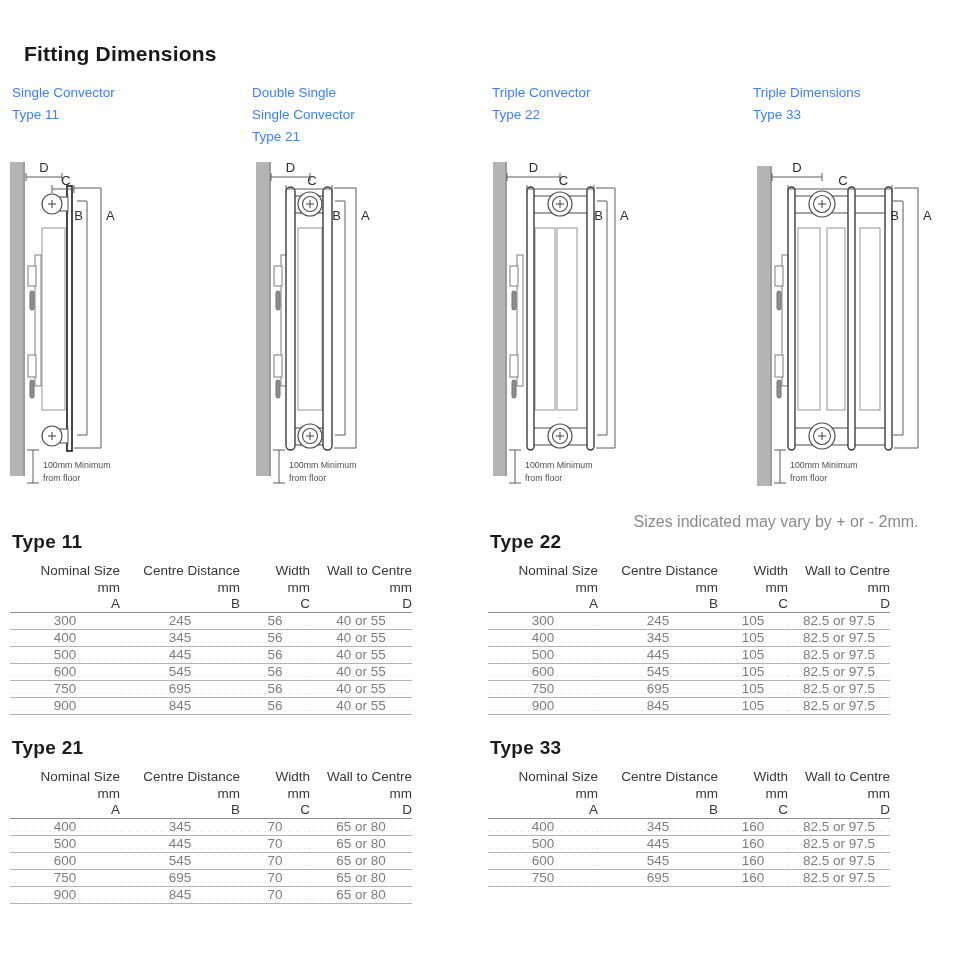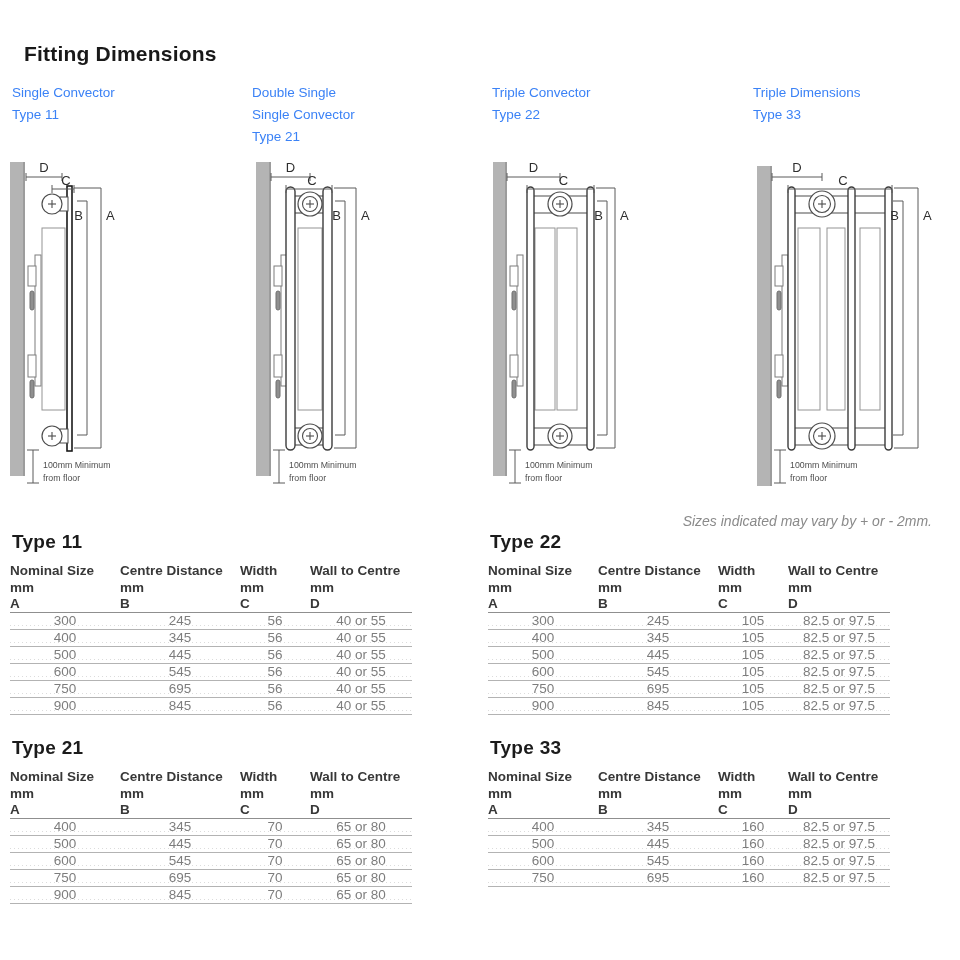"Sizes indicated may vary by" .variance { font-size: 14px -> 16px; font-style: italic -> none; text-align: right -> center }
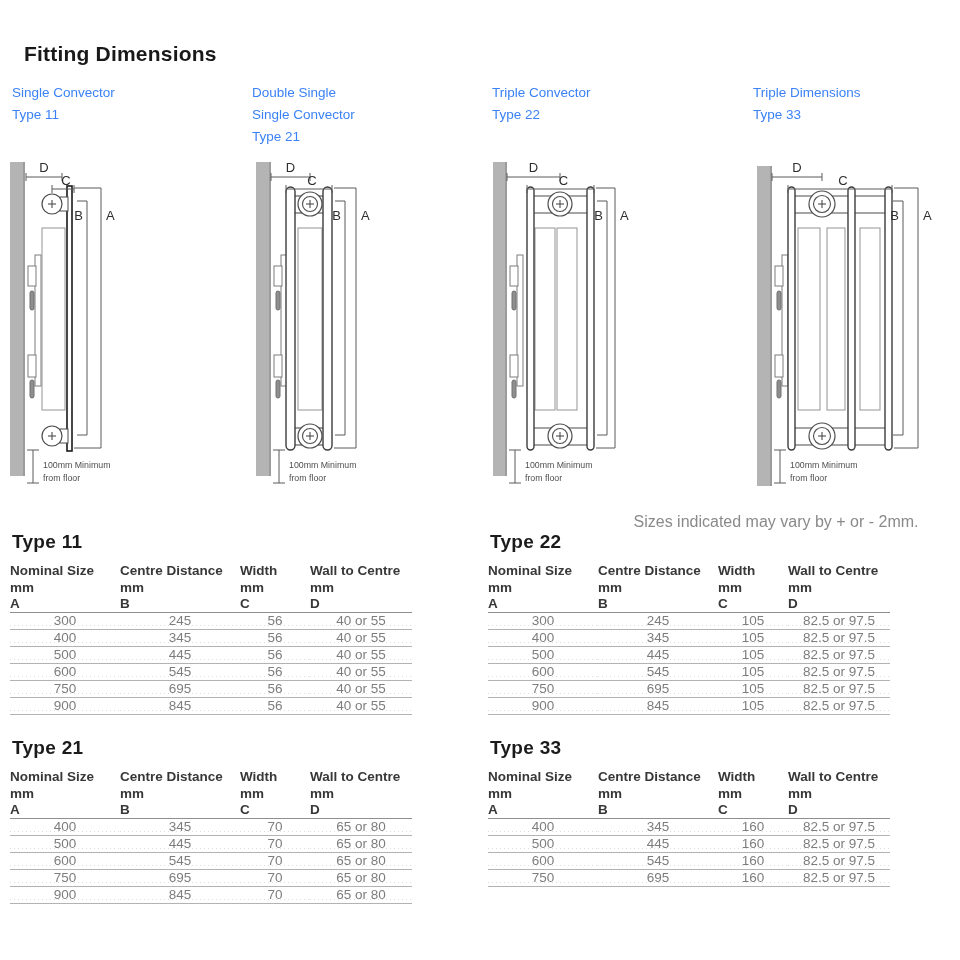"Nominal Size" .dtable th { font-weight: 700 -> 400; text-align: left -> right }
